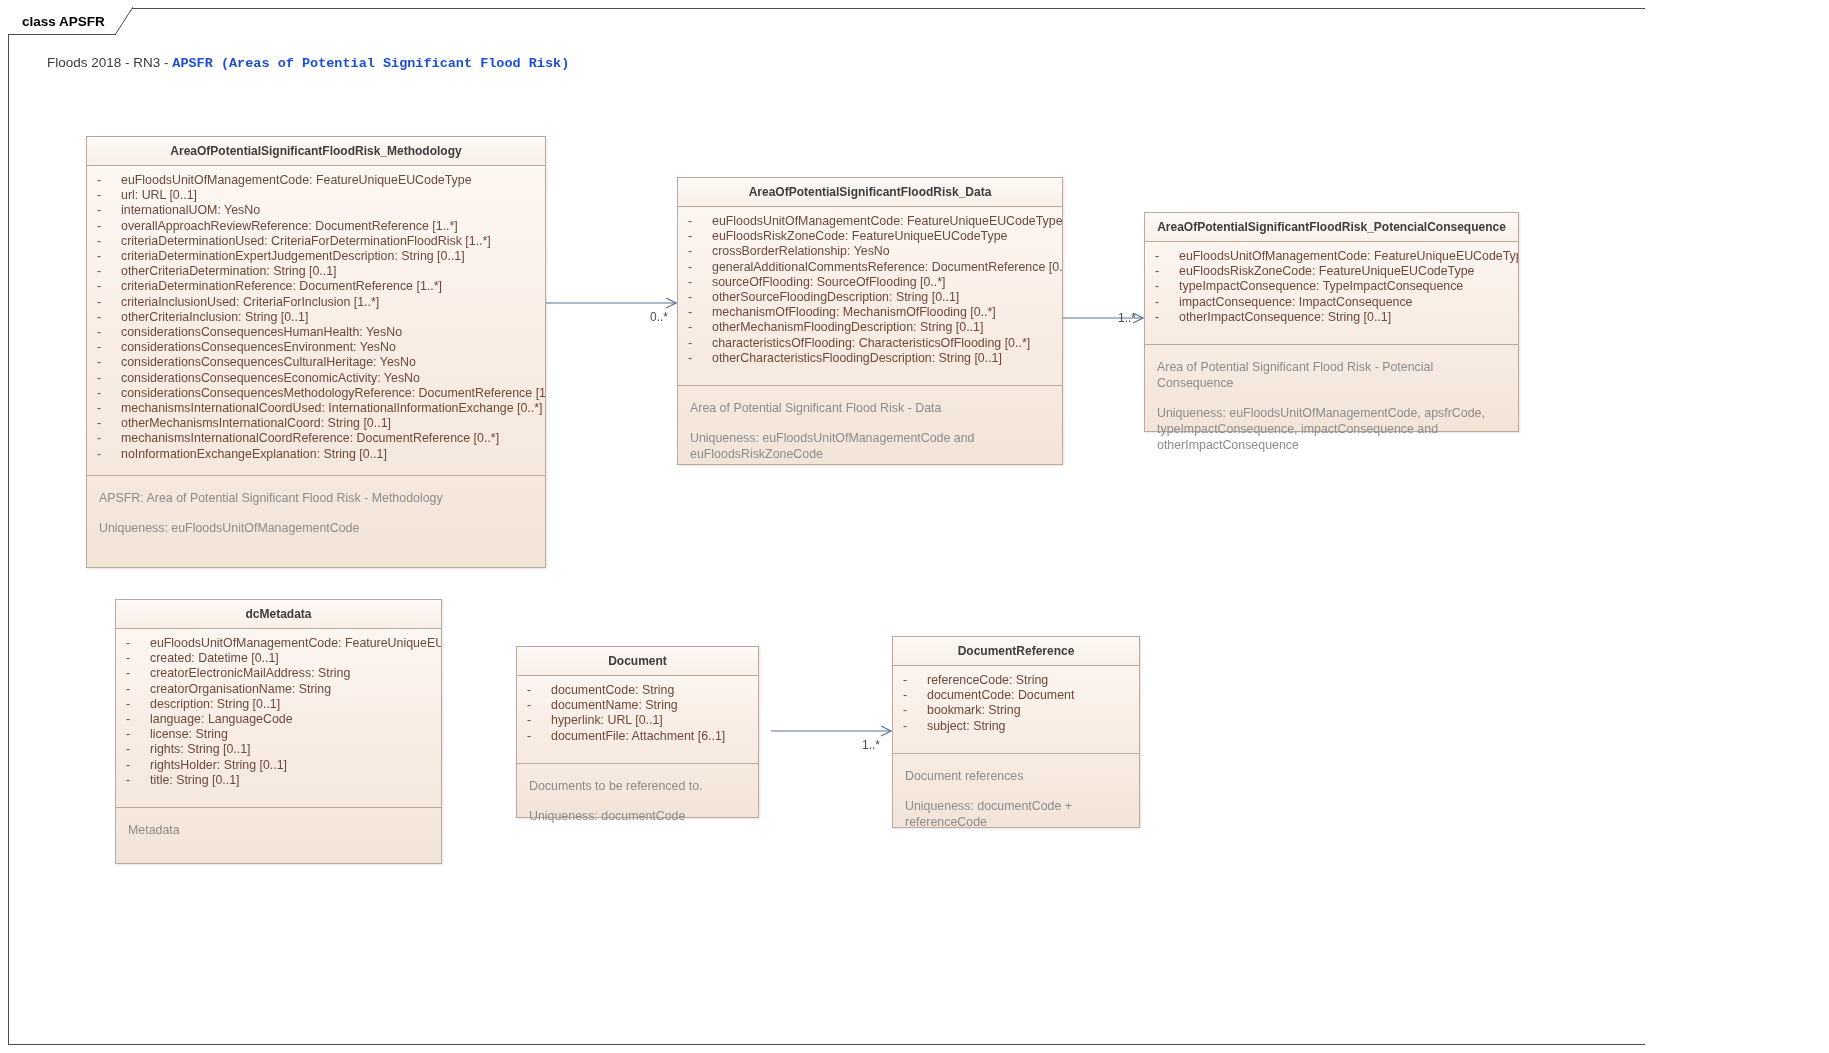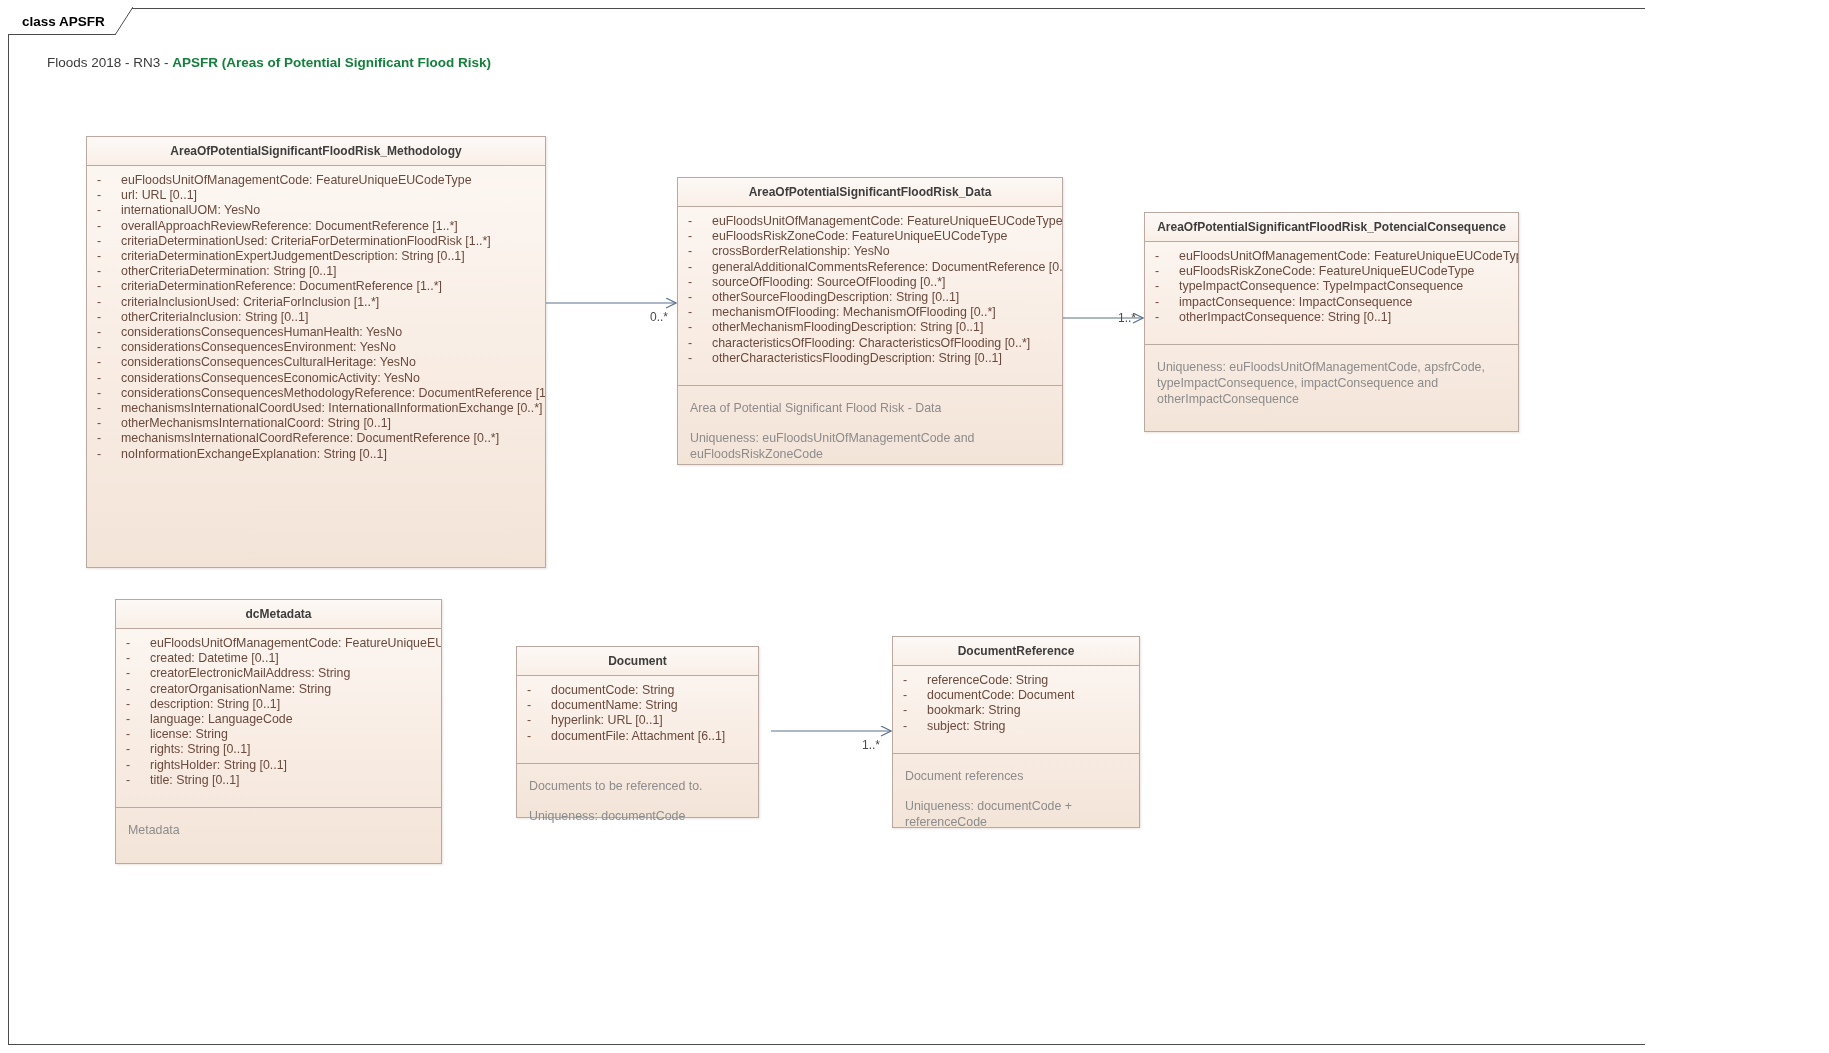"APSFR (Areas of Potential Significant" #diagram-title b { color: #15803d -> #1d4ed8; font-family: none -> Liberation Mono, monospace }
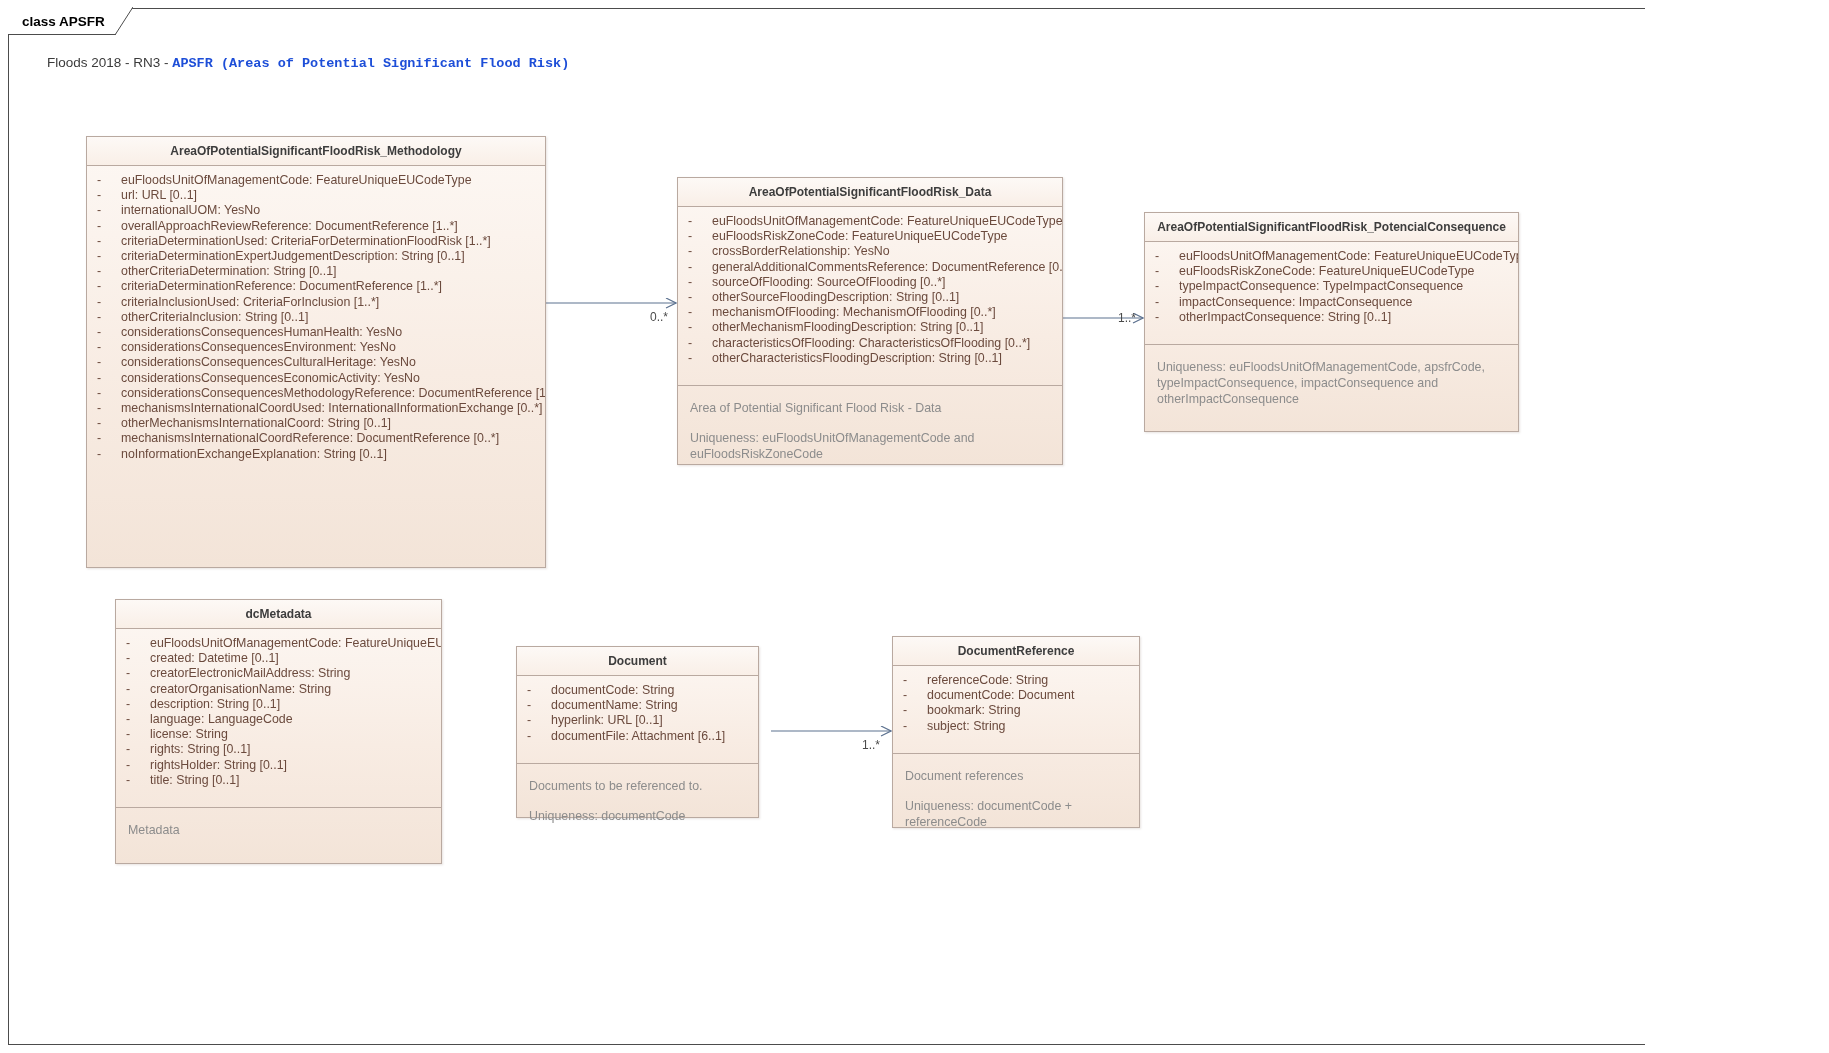"Area of Potential Significant Flood Risk - Potencial" div.note-line { html: none -> <div>Area of Potential Significant Flood Risk - Potencial Consequence</div> }
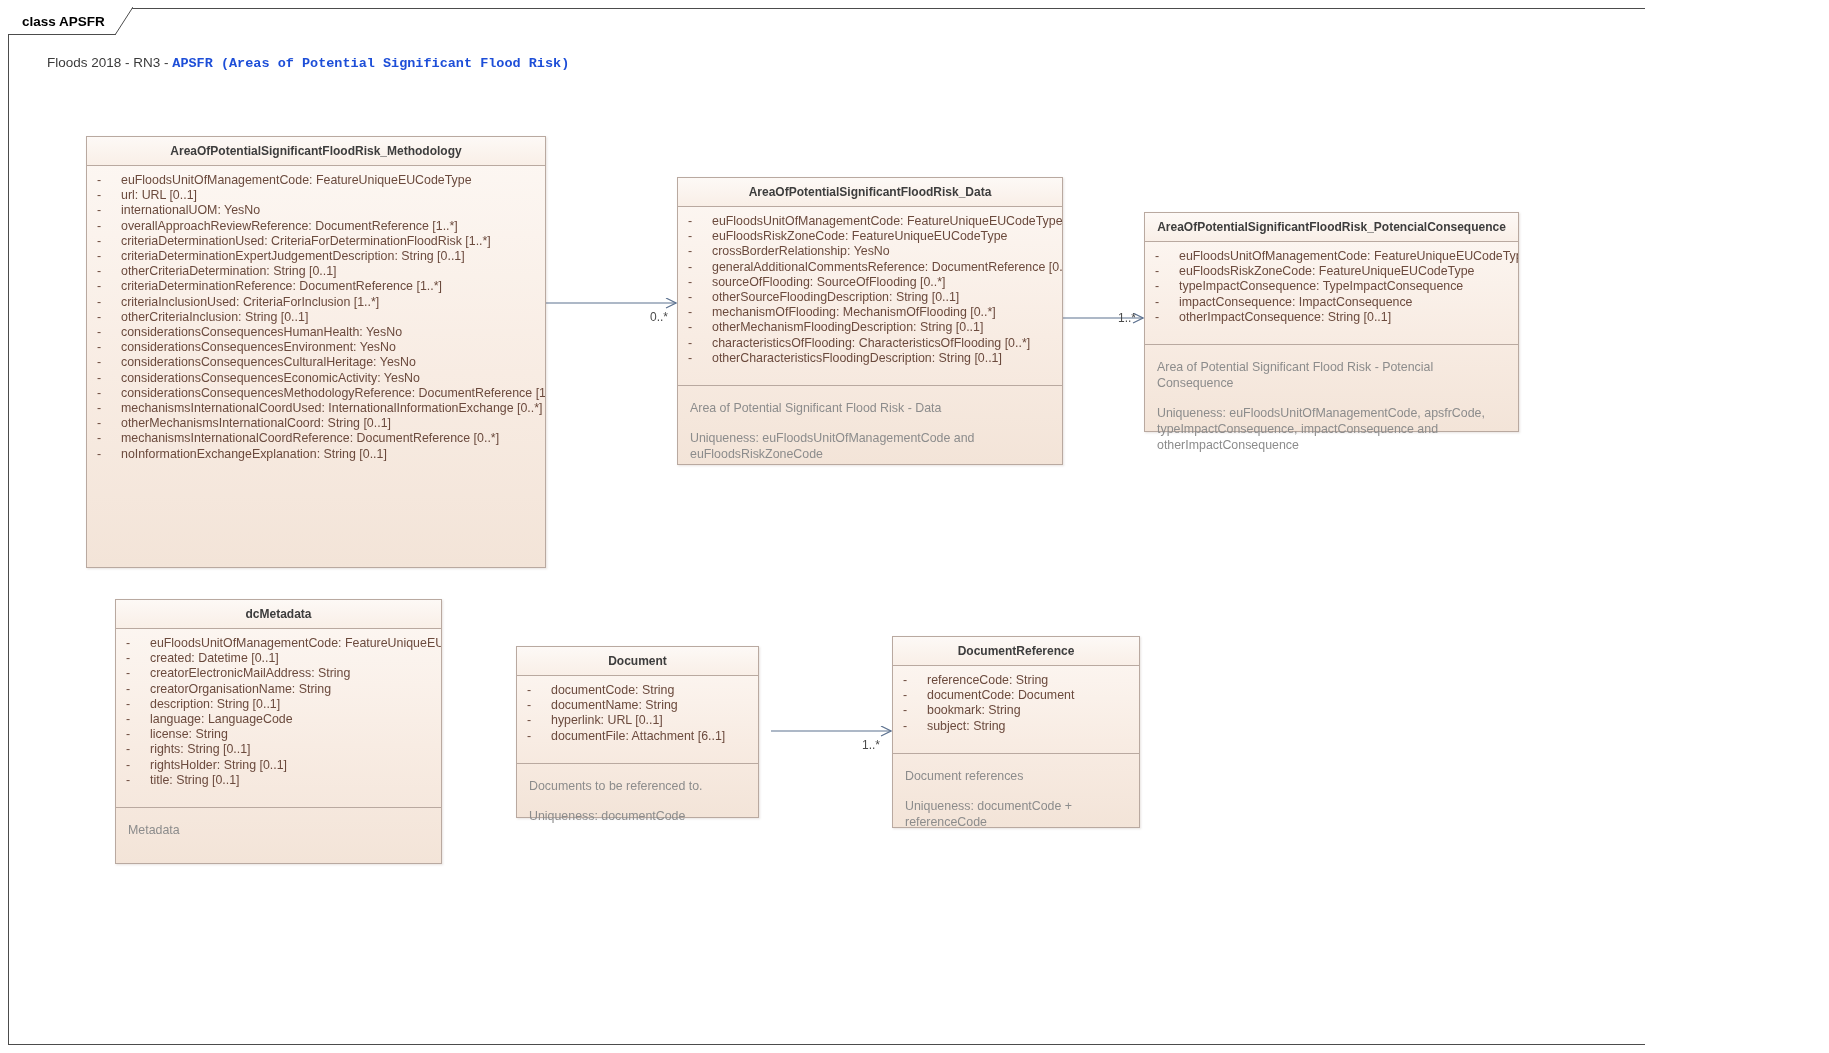"APSFR: Area of Potential Significant" div.uml-notes { html: none -> <div> <div>APSFR: Area of Potential Significant Flood Risk - Methodology</div> <div>Uniqueness: euFloodsUnitOfManagementCode</div> </div> }
